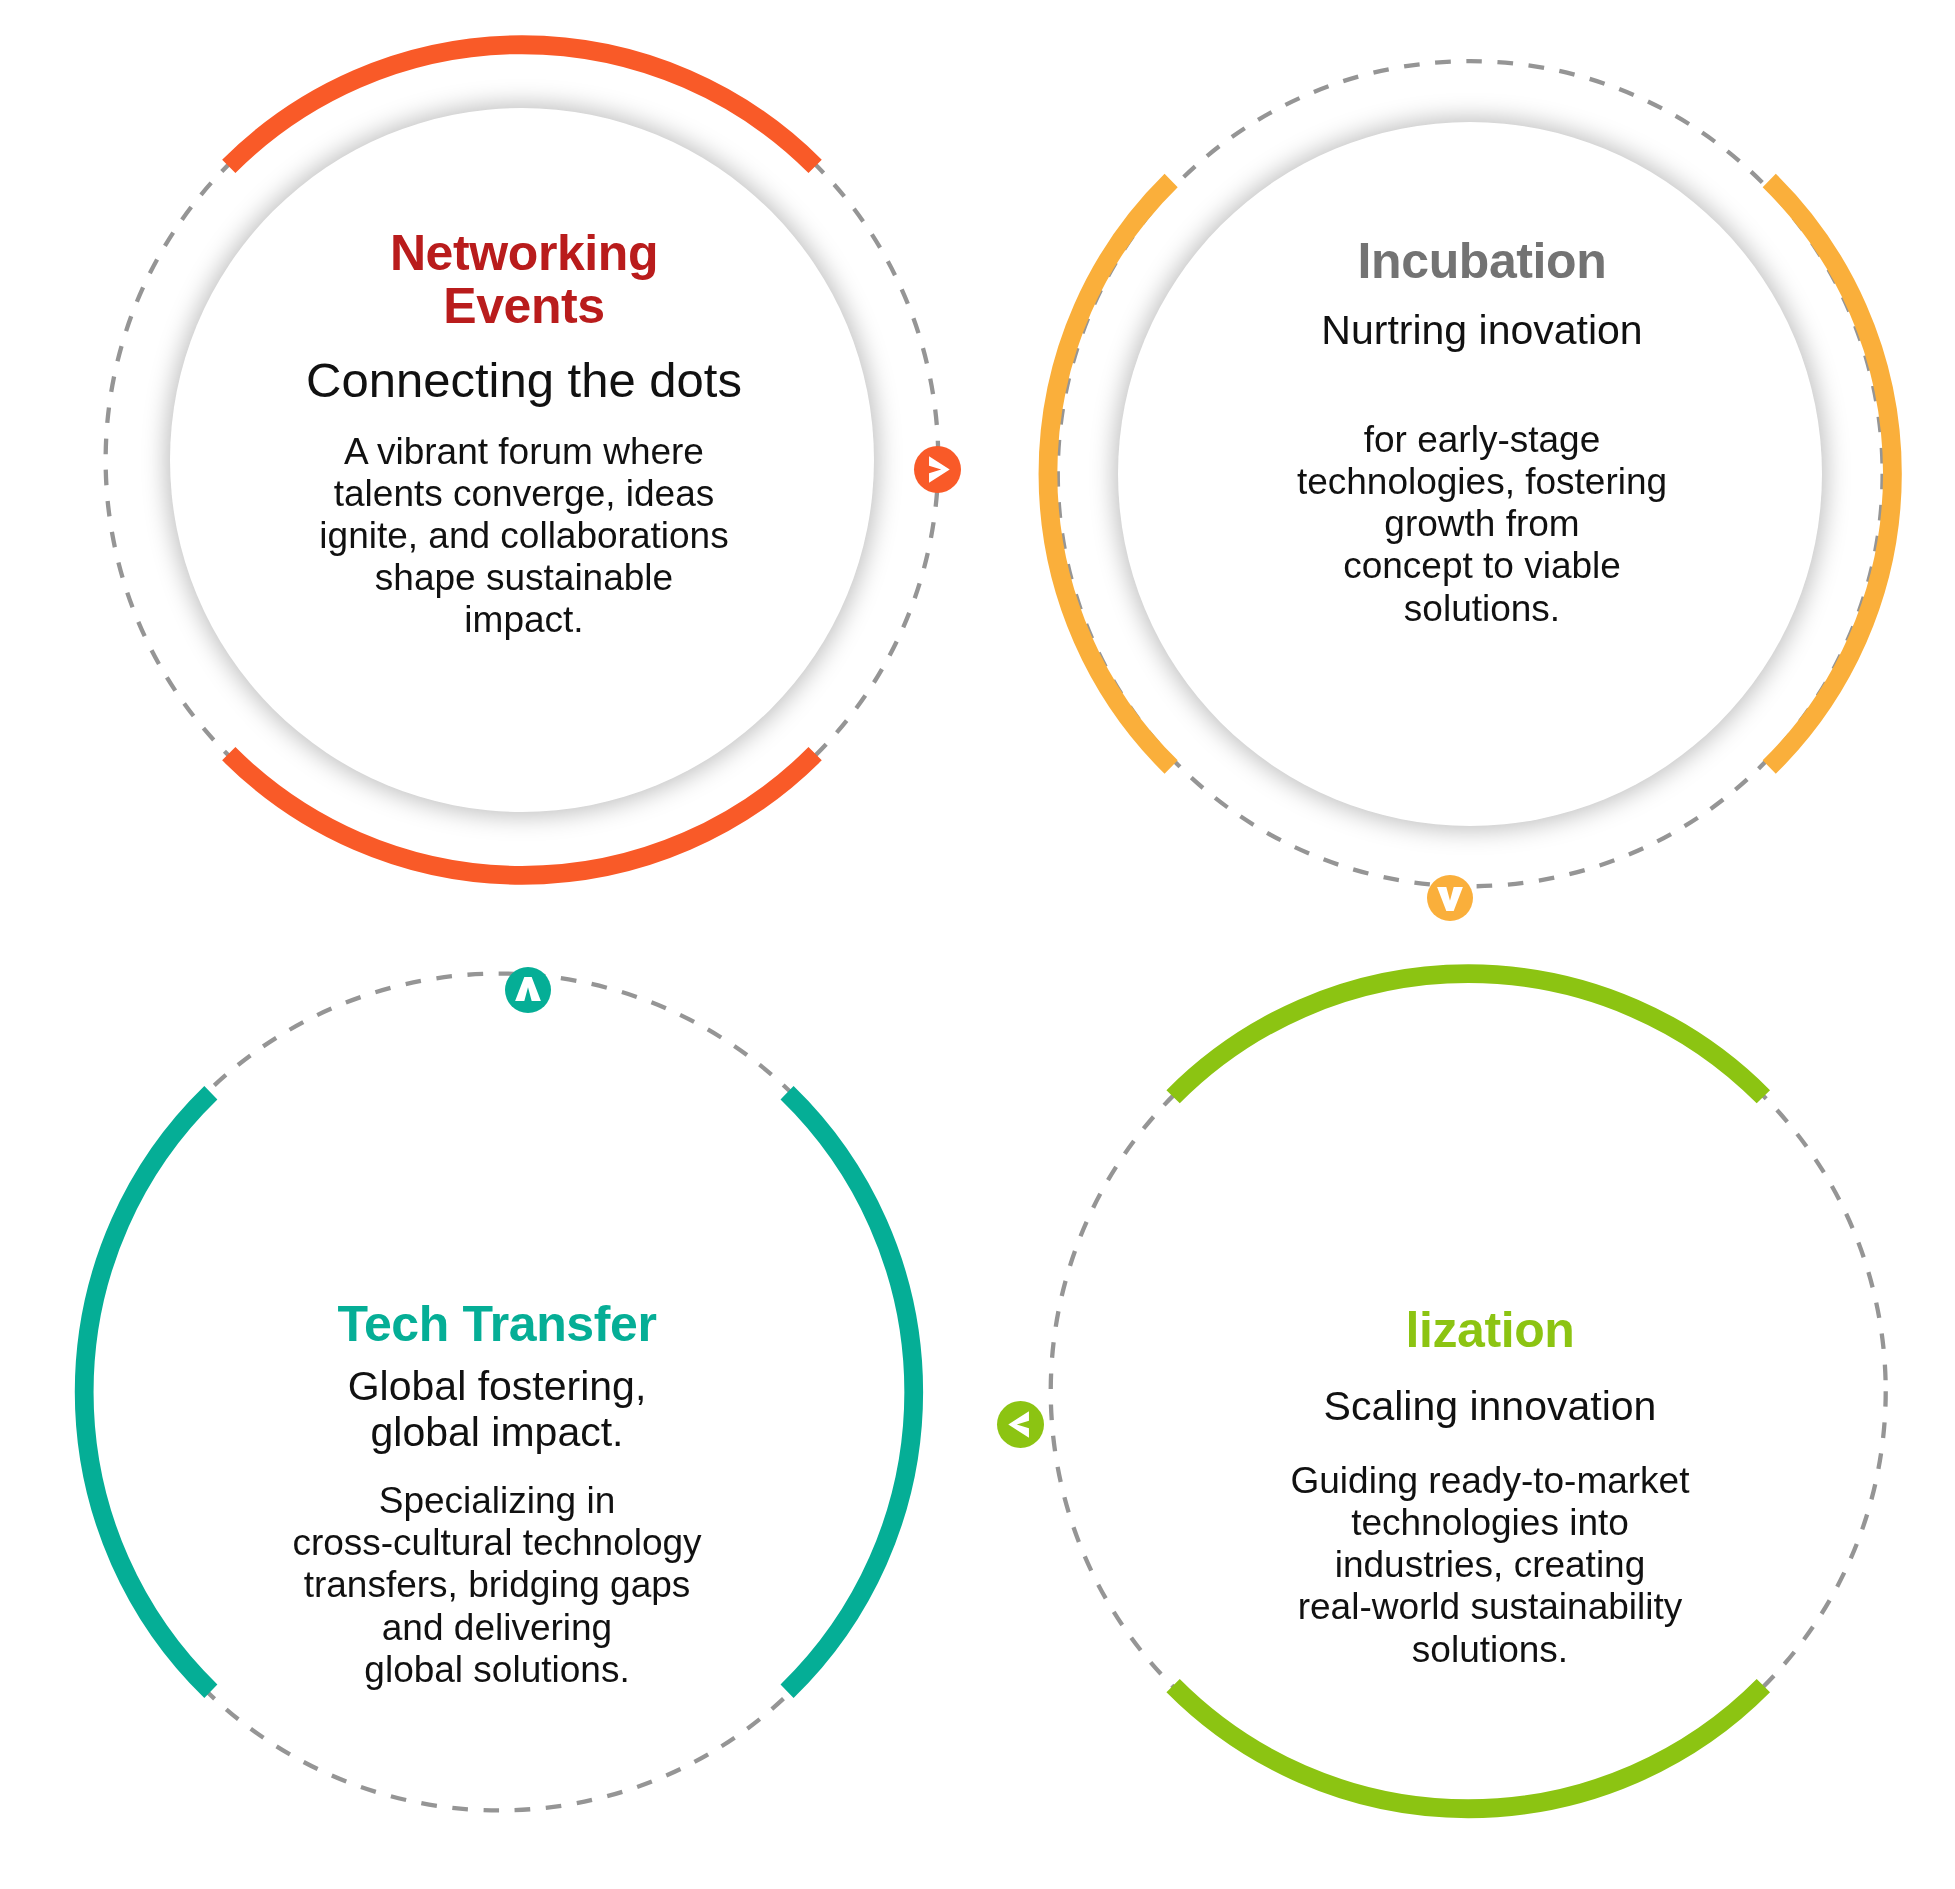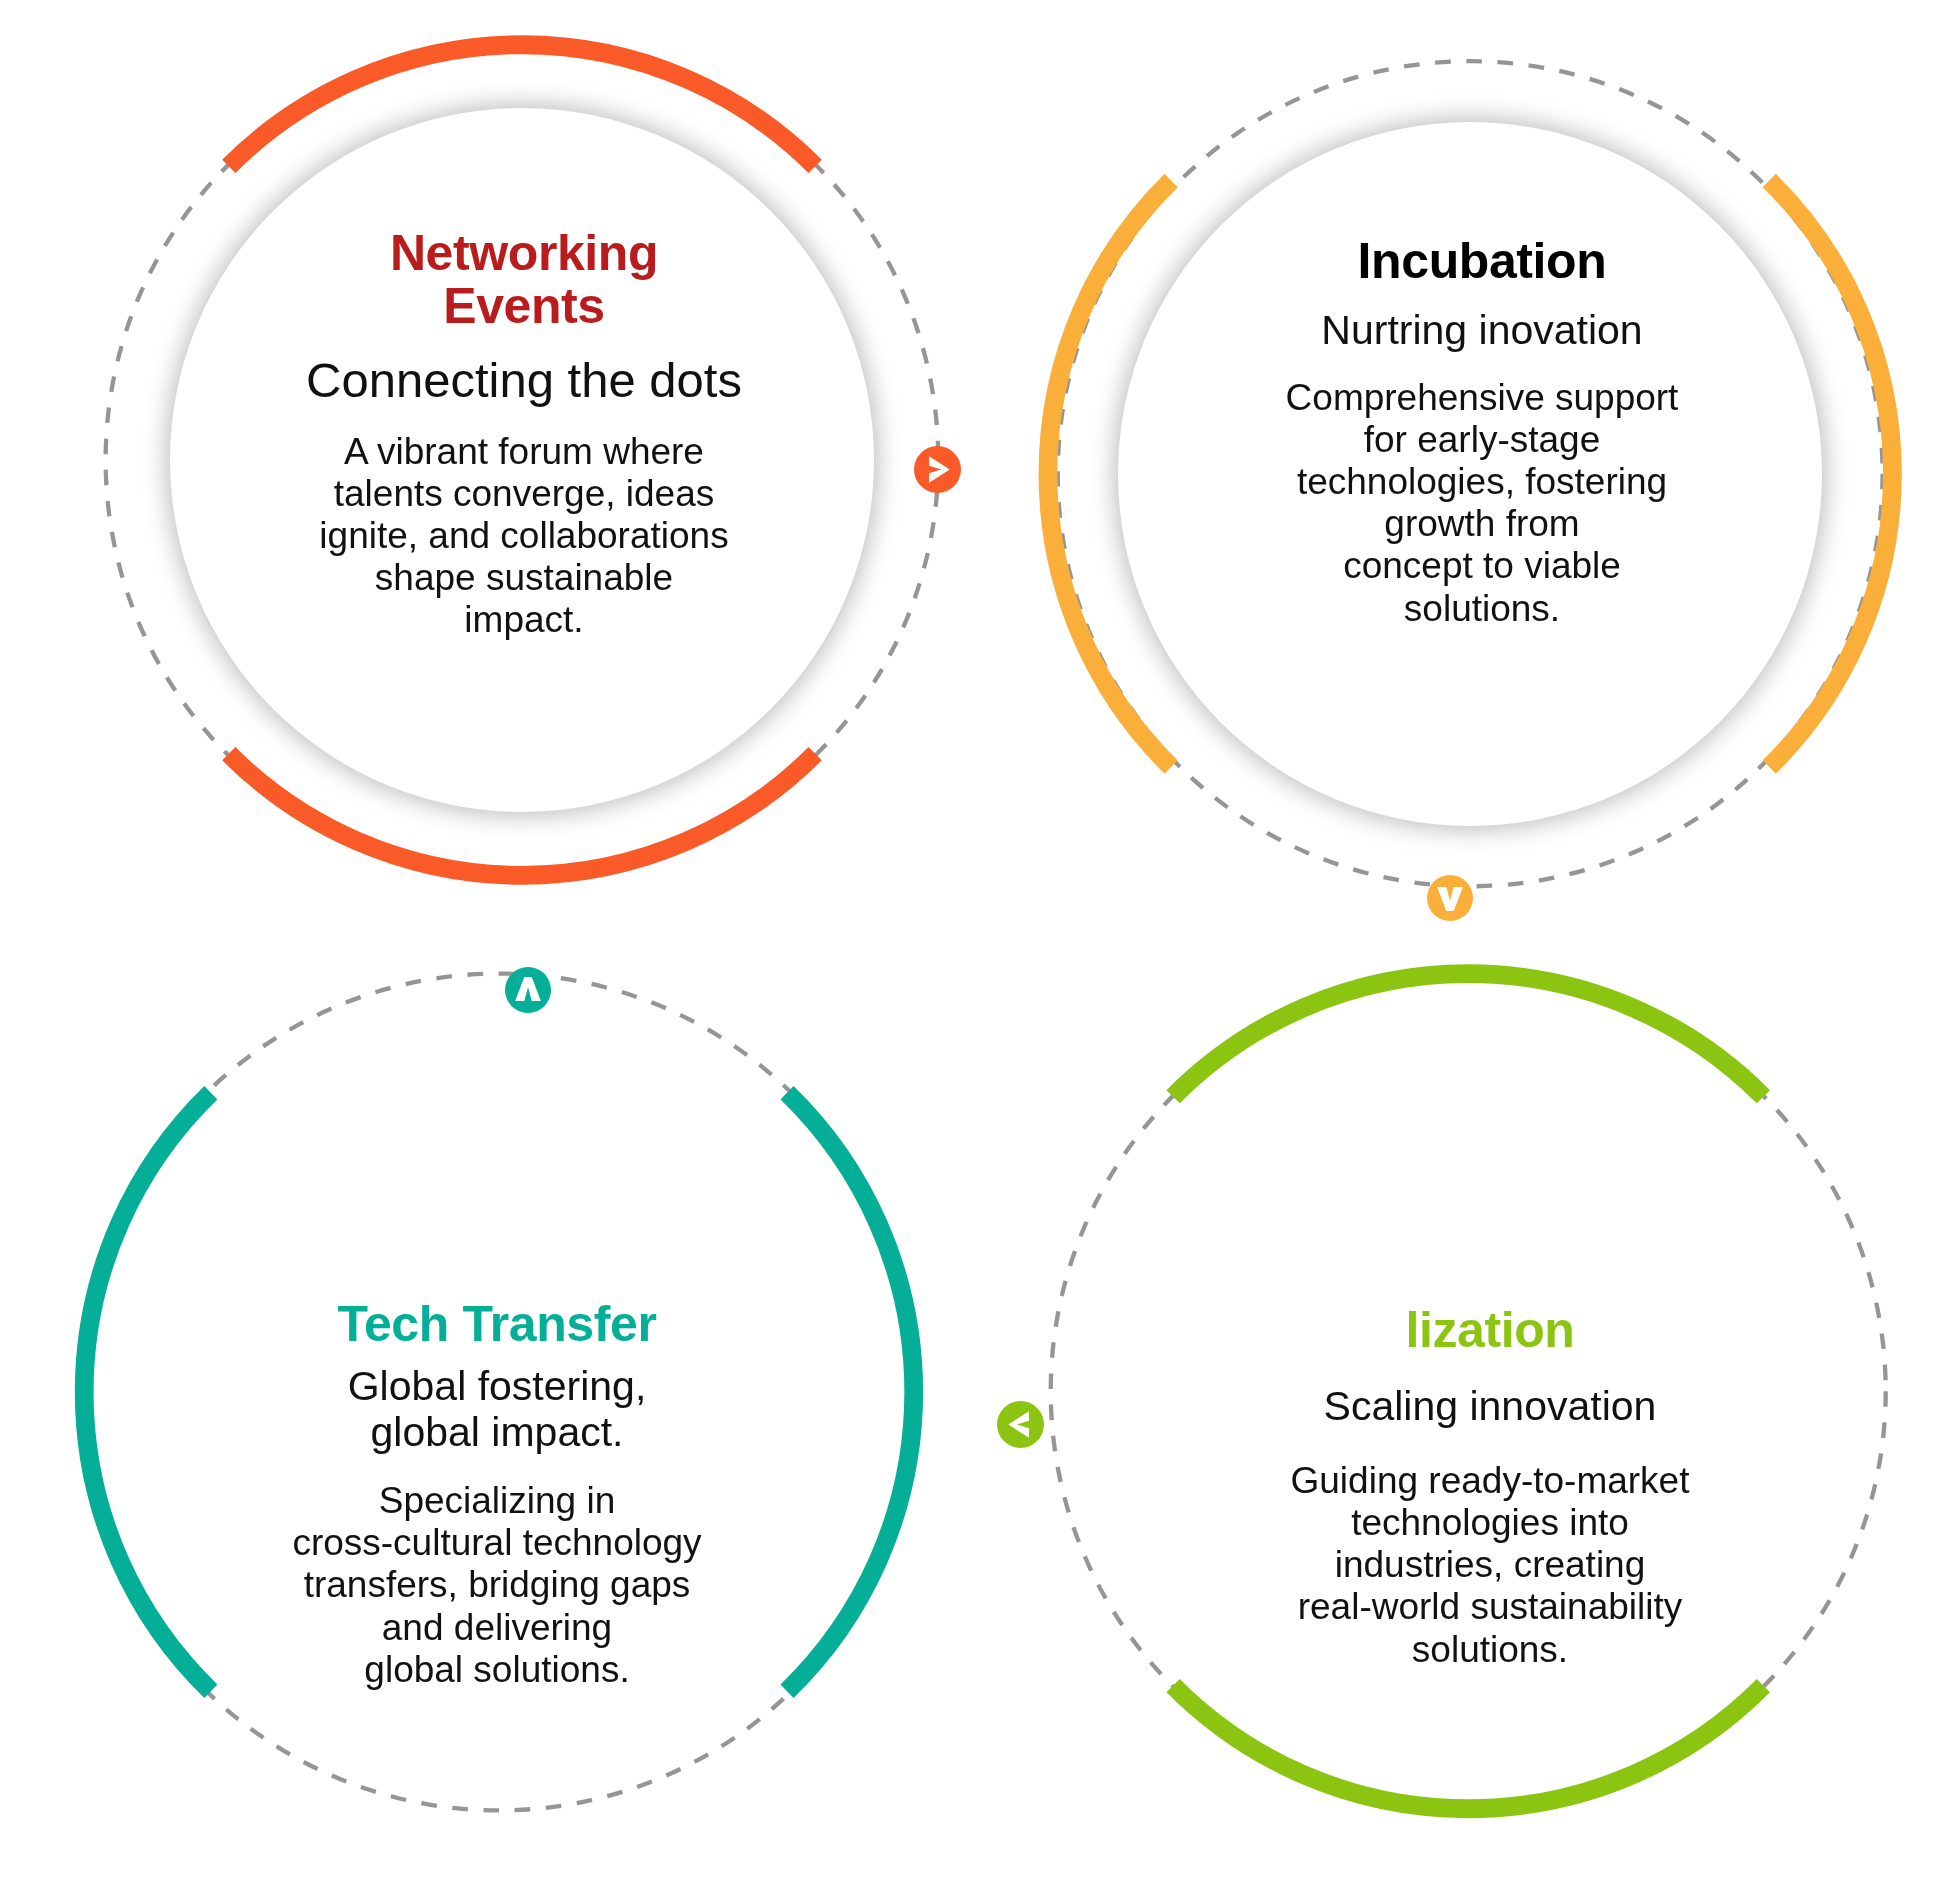"Incubation" h2.title { color: #000000 -> #737373 }
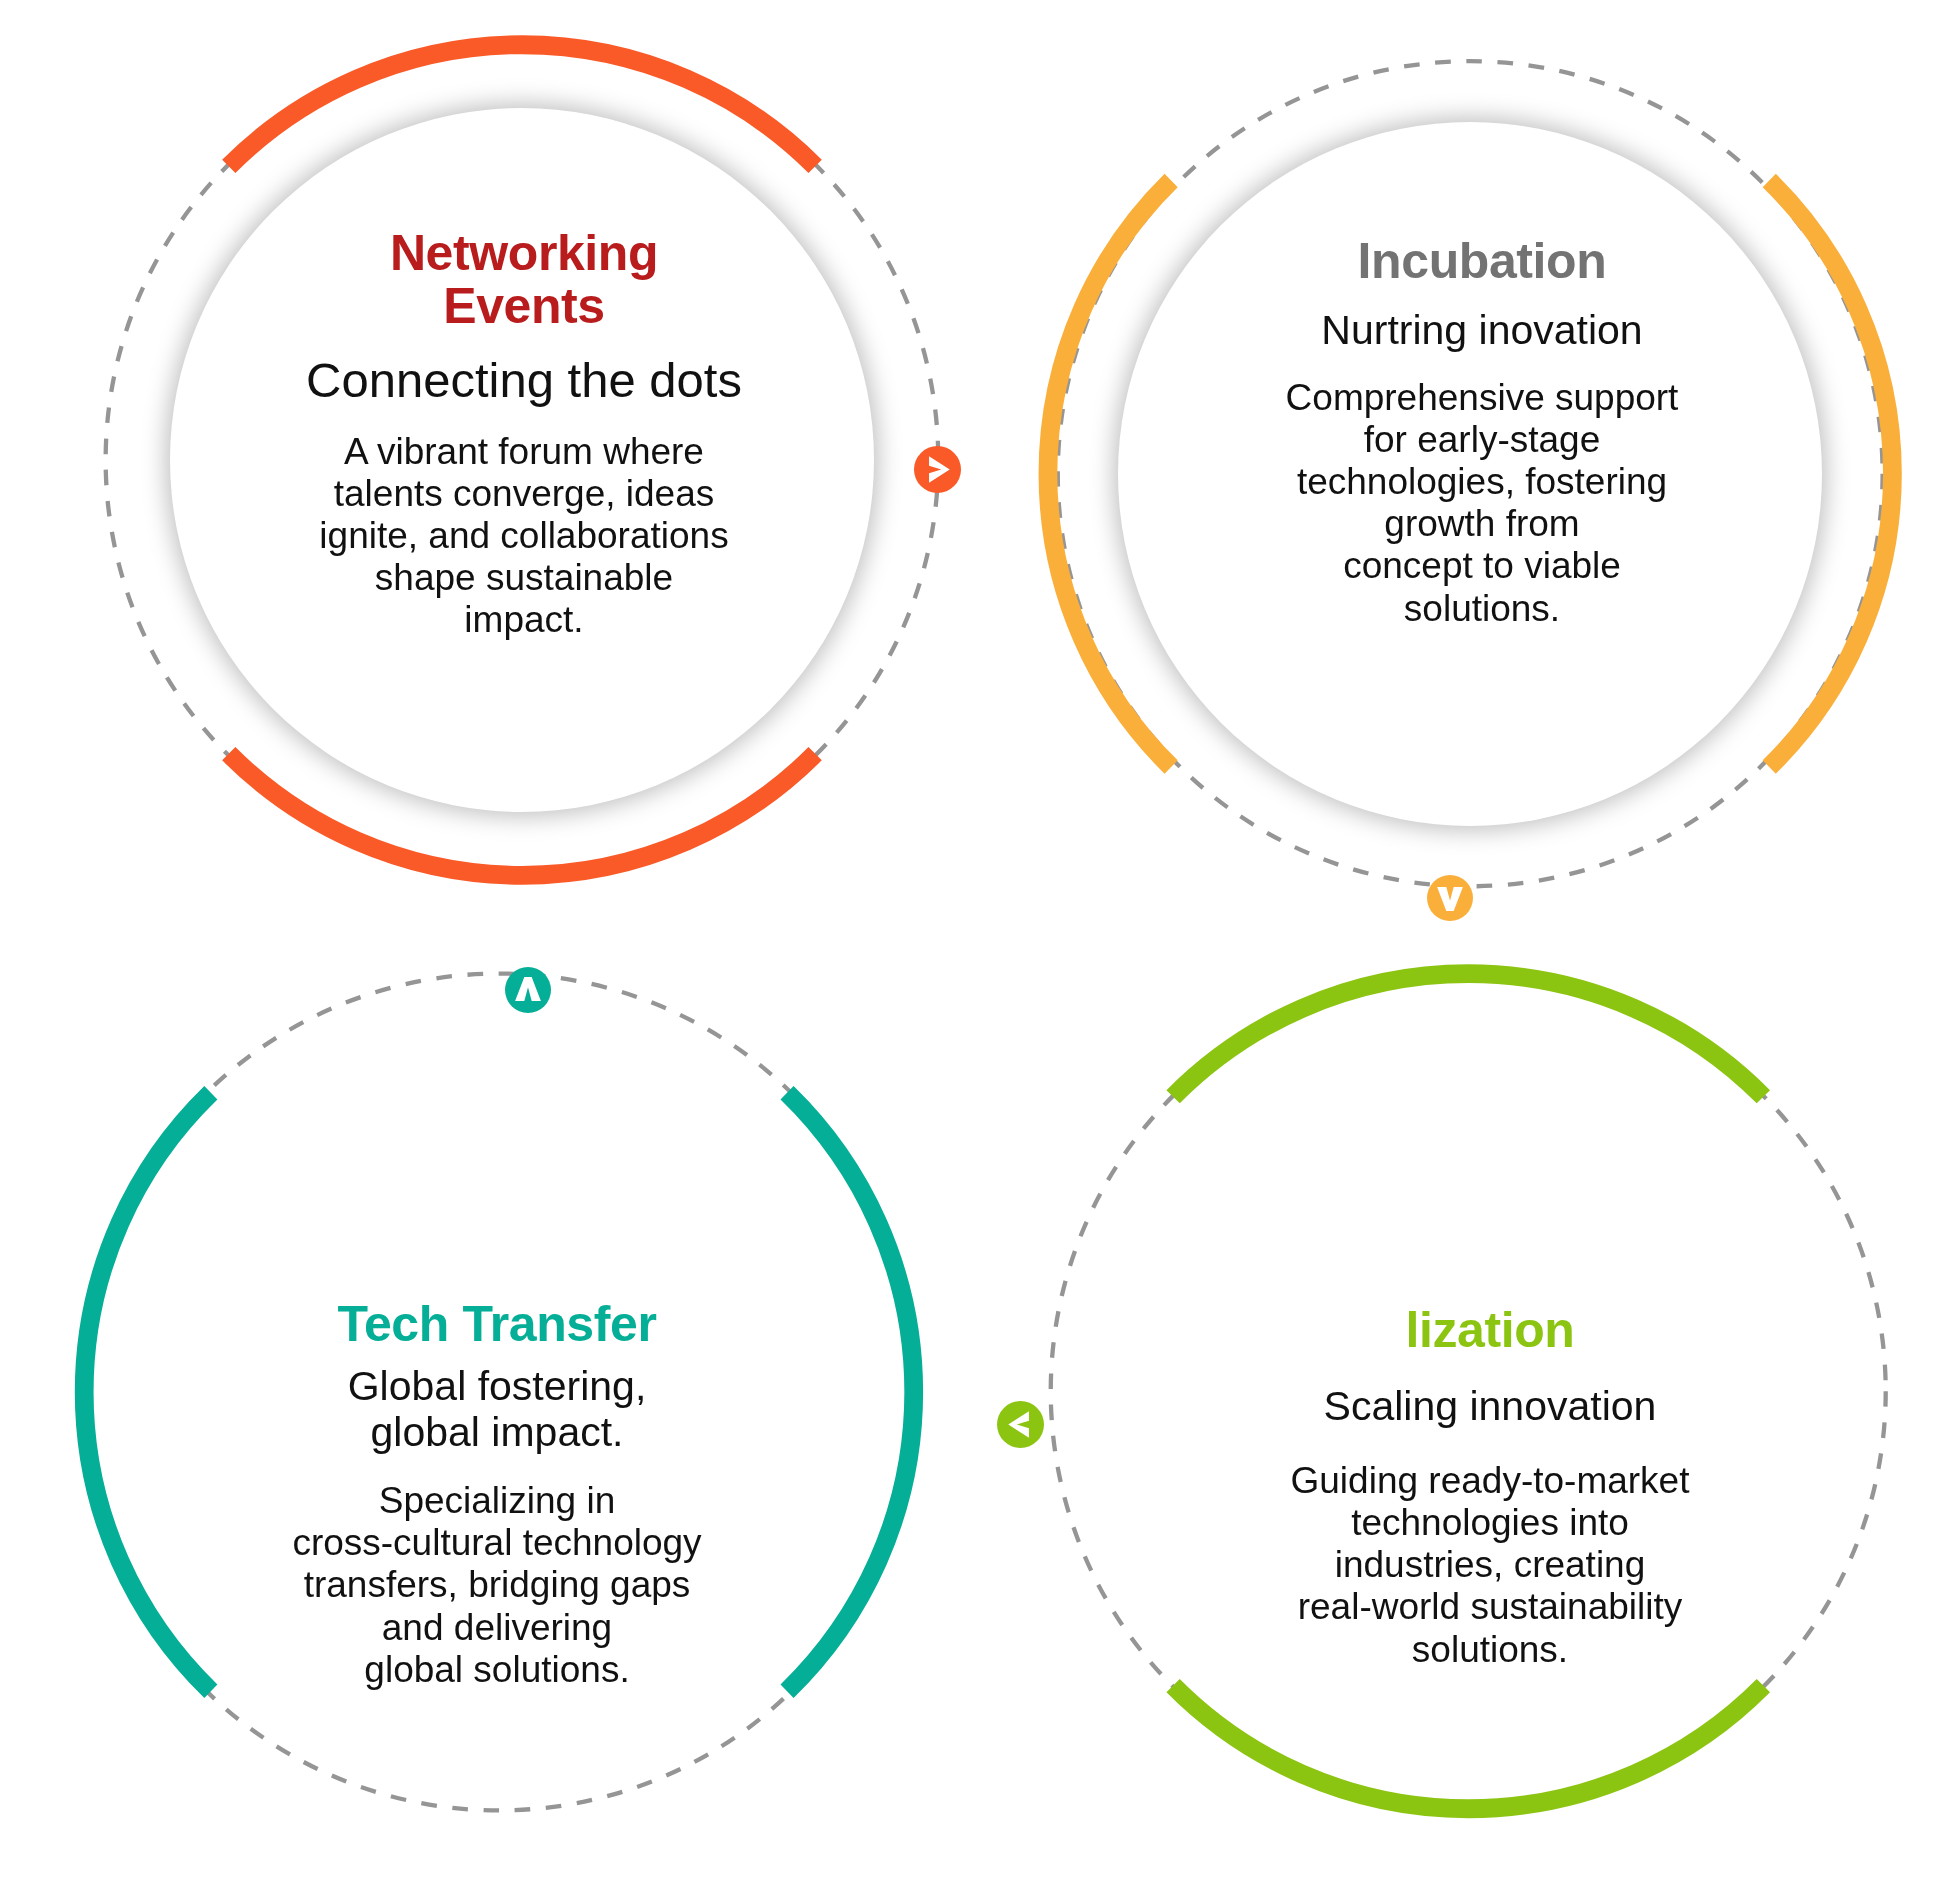"Comprehensive support" span { html: <span>Comprehensive support</span> -> none }
